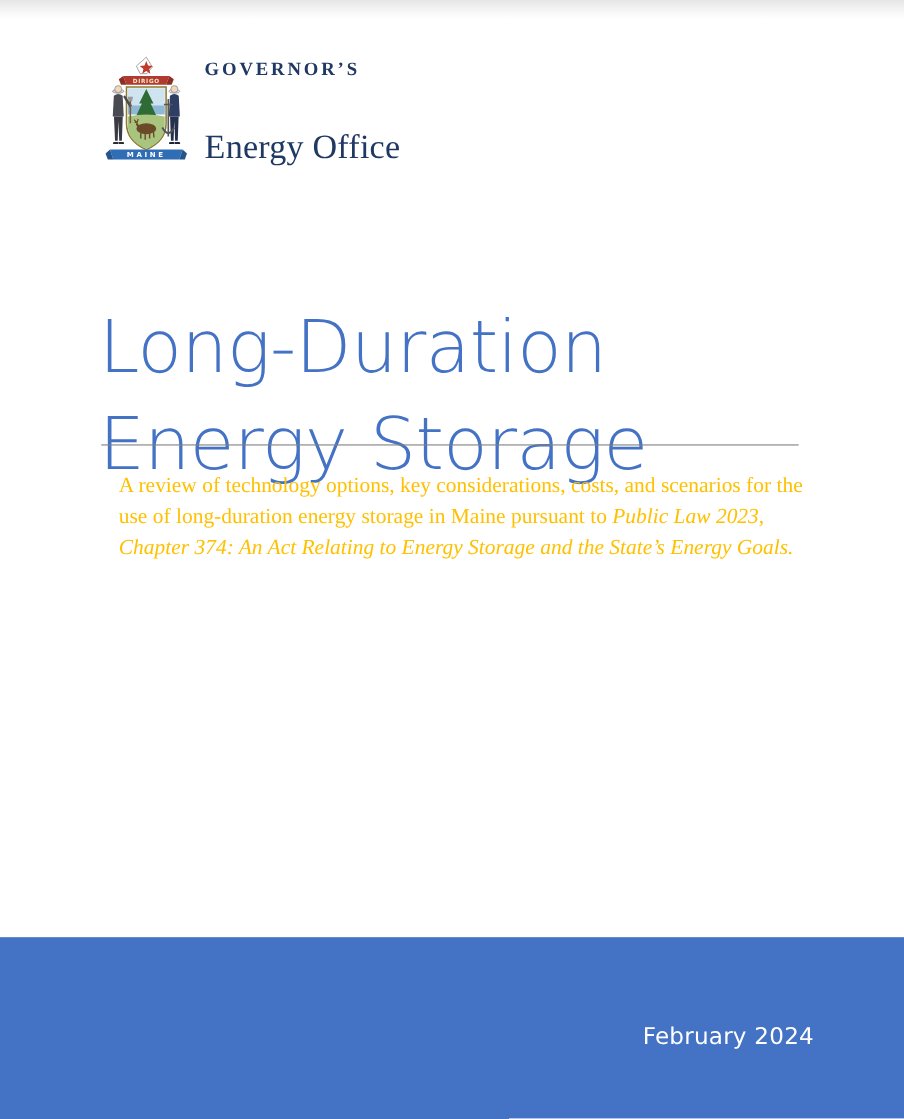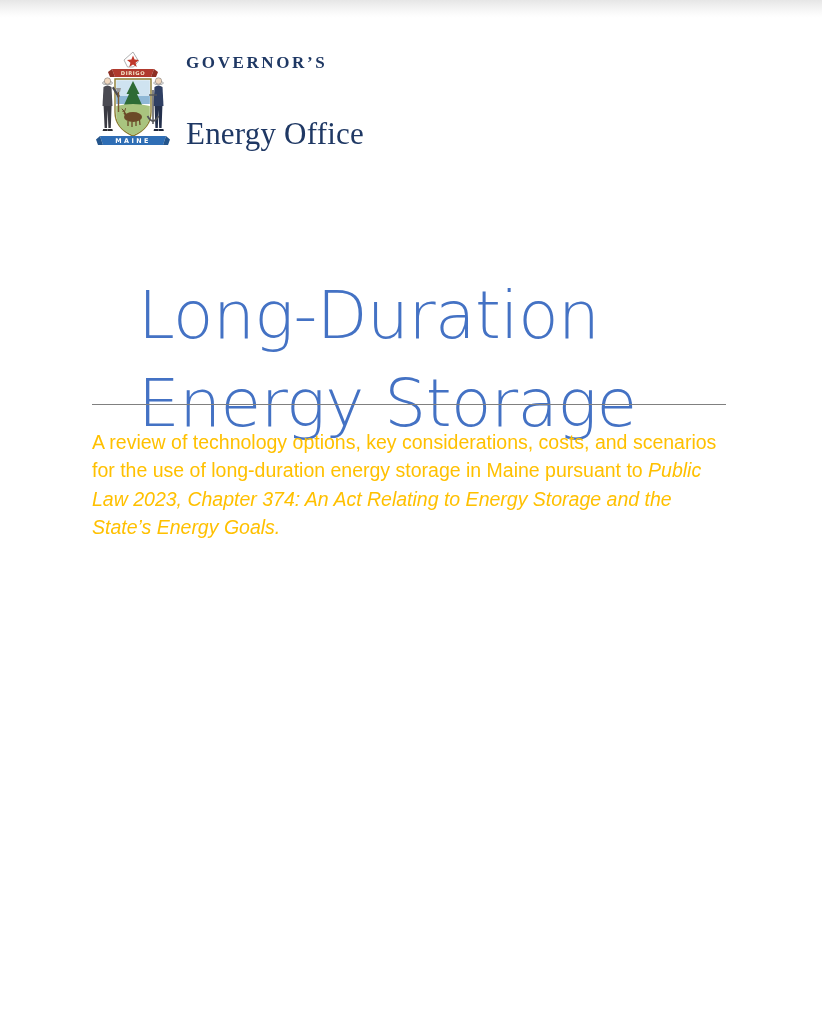"Long-Duration" .doc-title .tline { margin-left: 48px -> none }
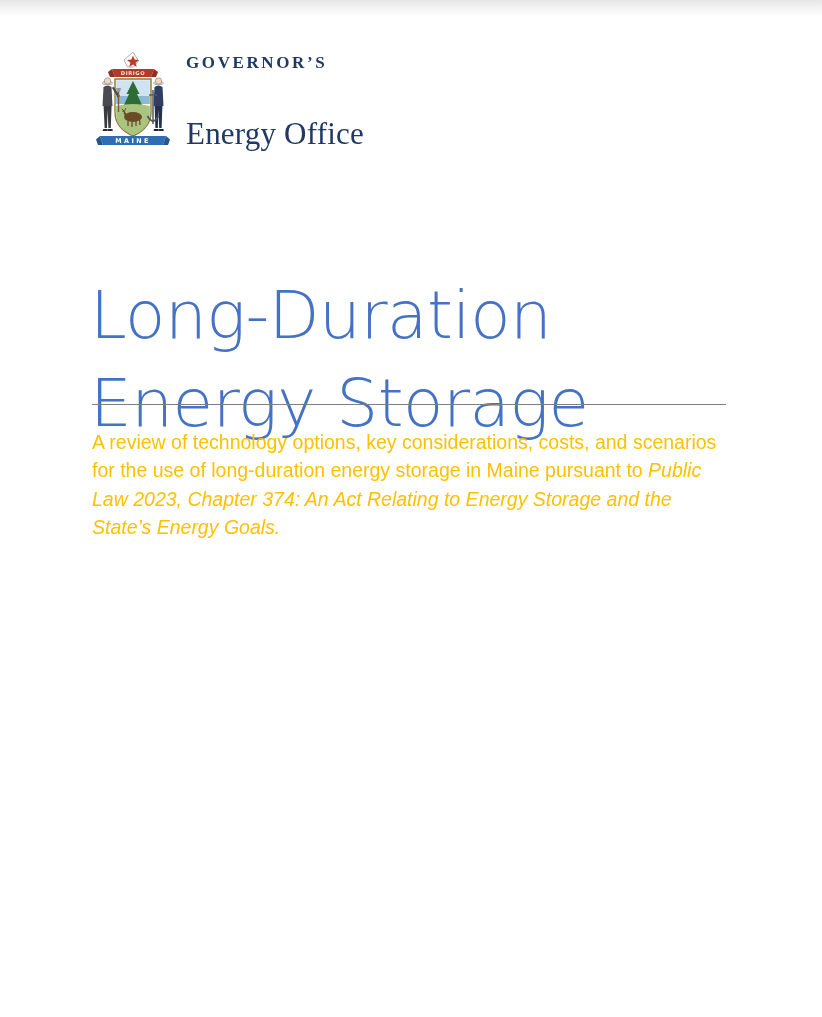"A review of technology options," .doc-subtitle { font-family: Liberation Sans, sans-serif -> Liberation Serif, serif; left: 92px -> 108px }
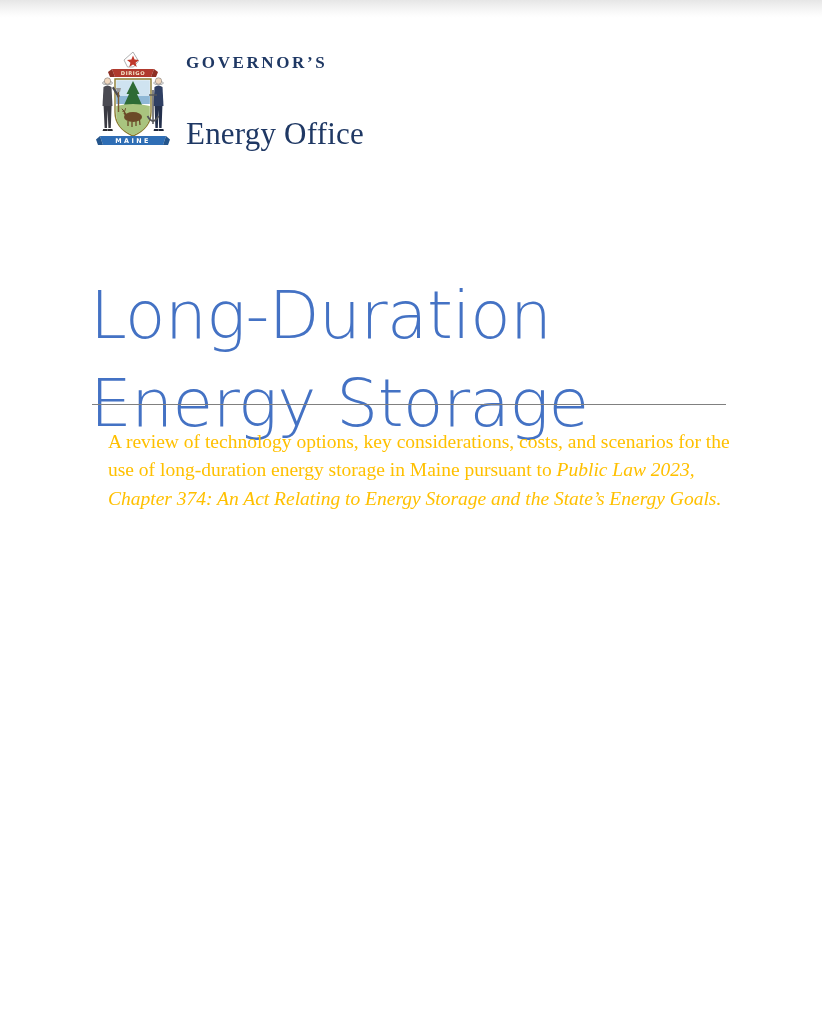"February 2024" div.footer-band { html: none -> <div> <div>February 2024</div> </div> }
